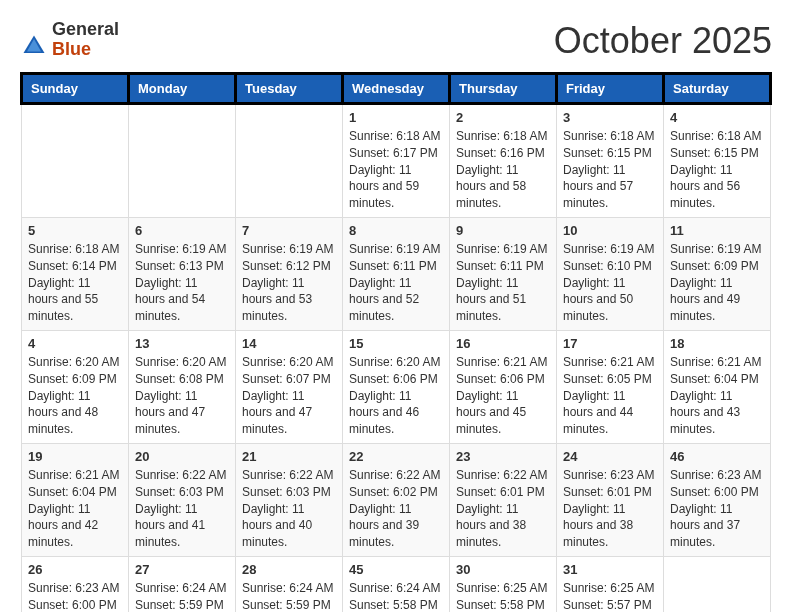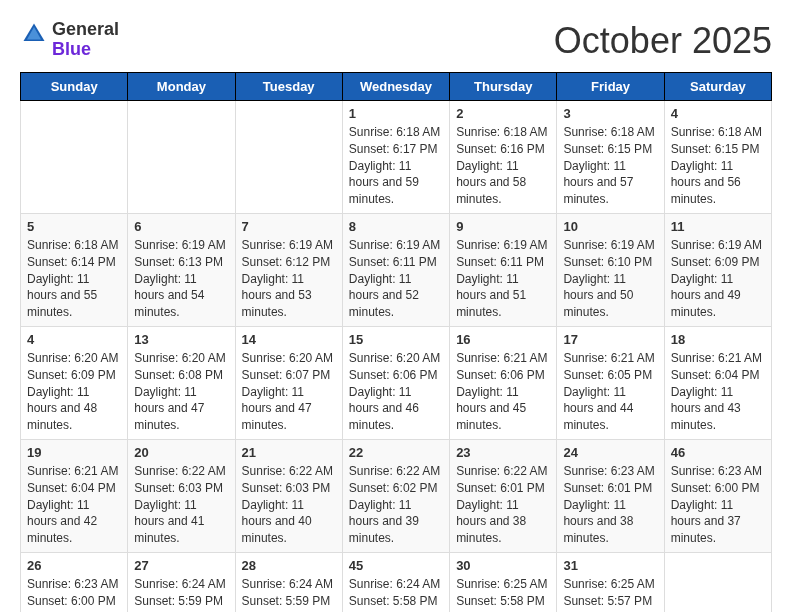"General" .logo { align-items: flex-start -> flex-end }
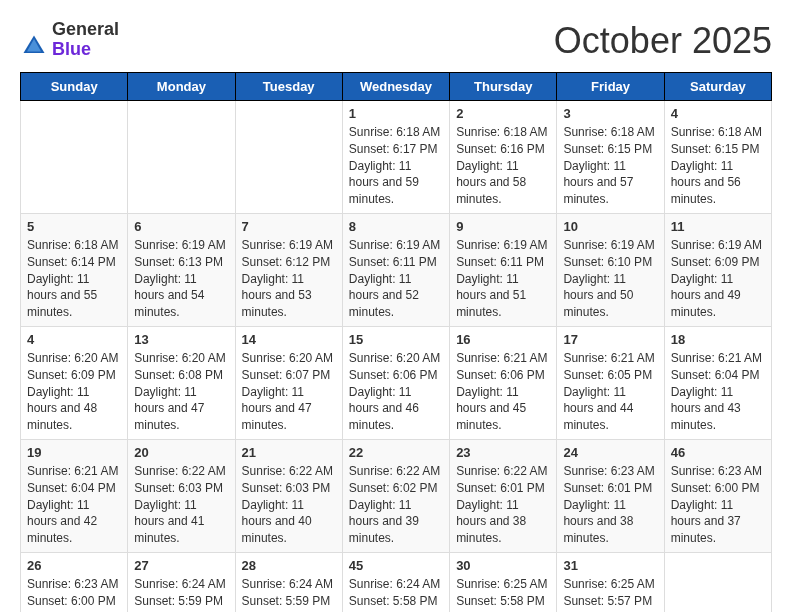"Blue" .logo-blue { color: #6d28d9 -> #c2410c }
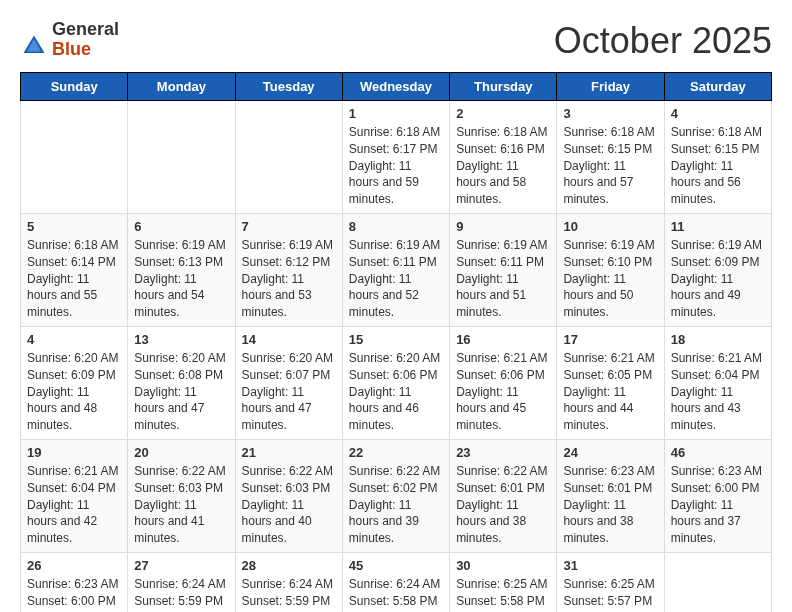"Sunday" .calendar th { border: 1px solid #000000 -> 3px solid #000000; text-align: center -> left }
